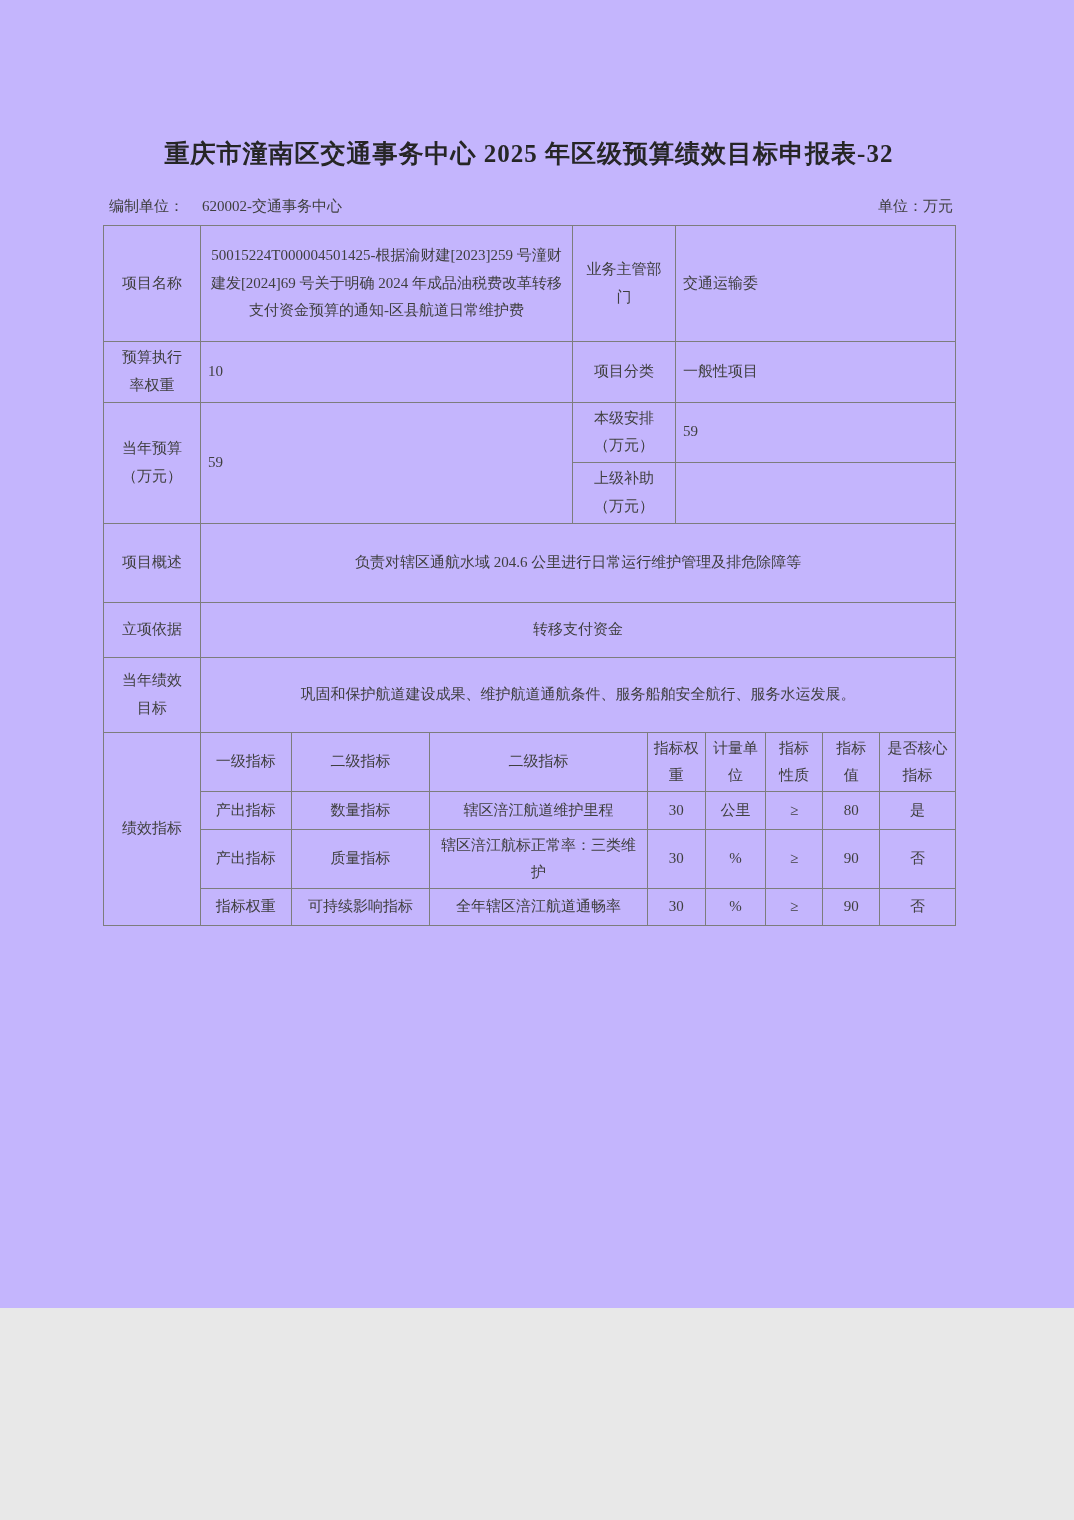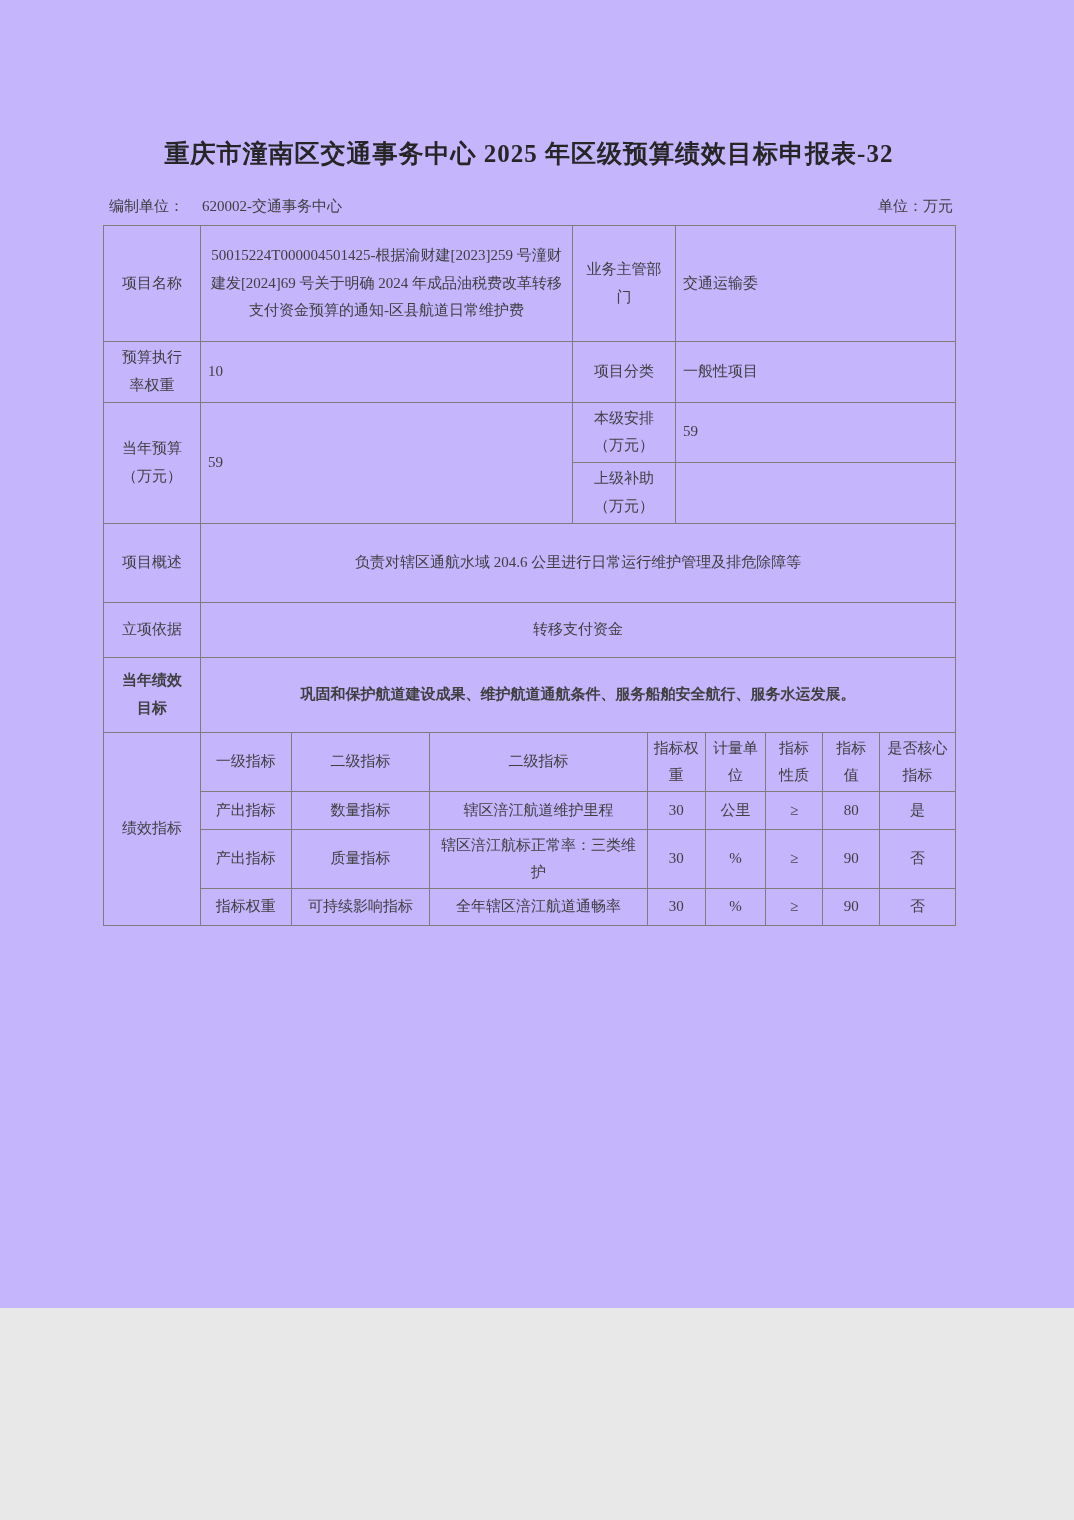"当年绩效" tr.r6 { font-weight: bold -> none }
